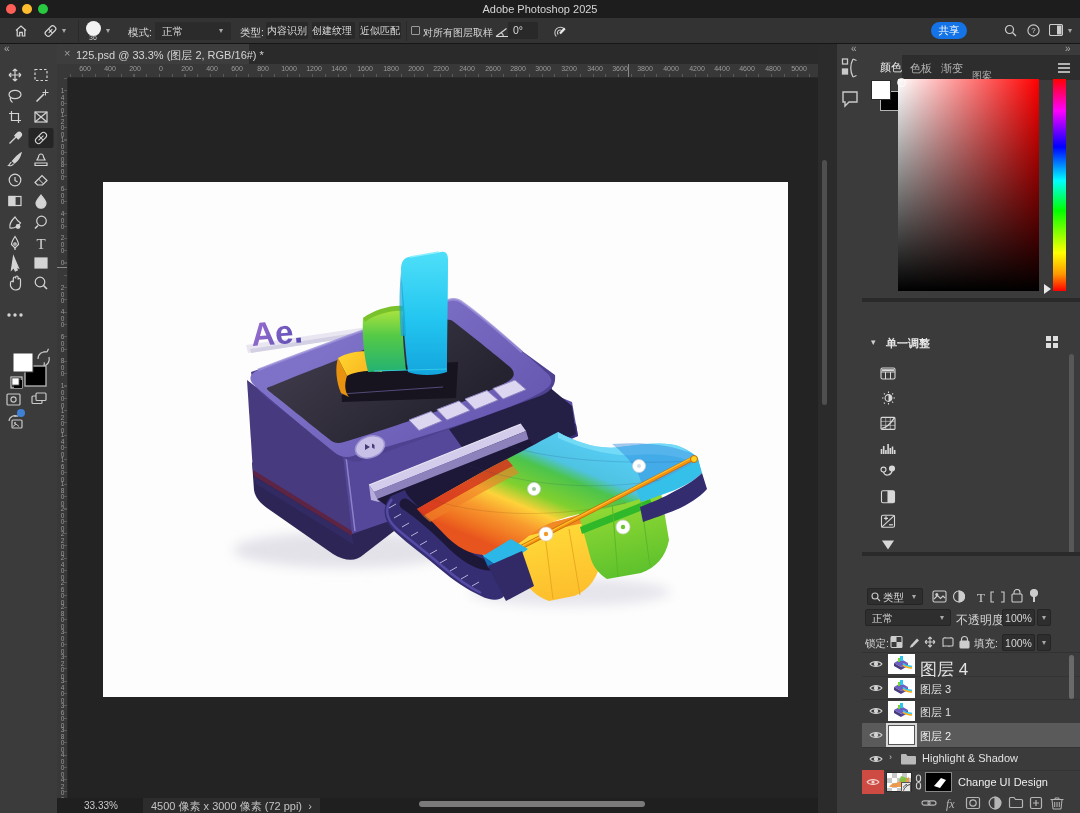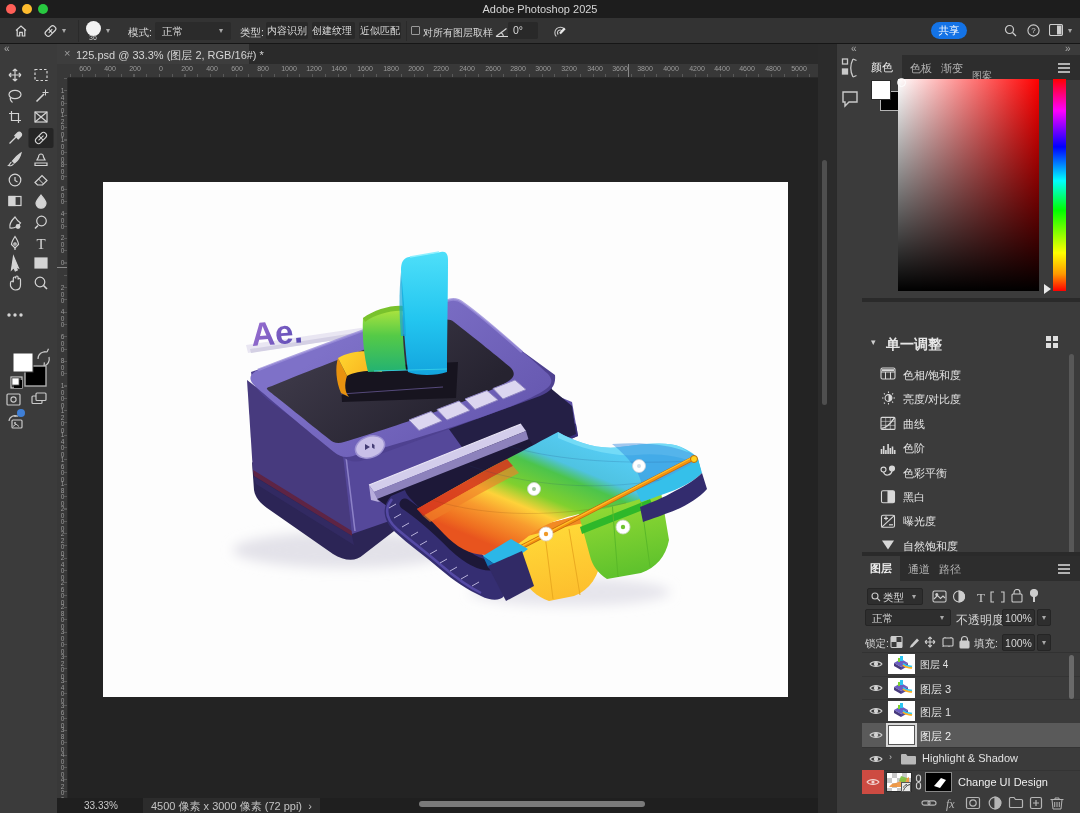"颜色" div.abs { text-align: center -> right }
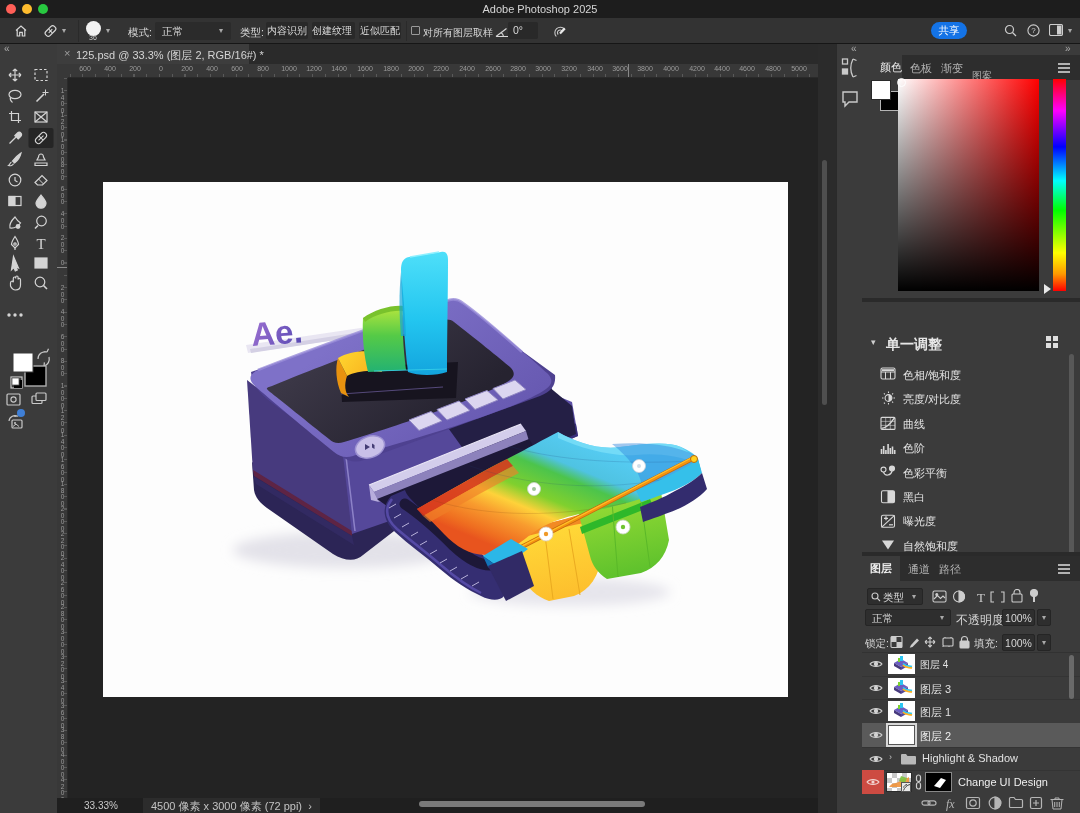"单一调整" span.abs { font-size: 14px -> 11px }
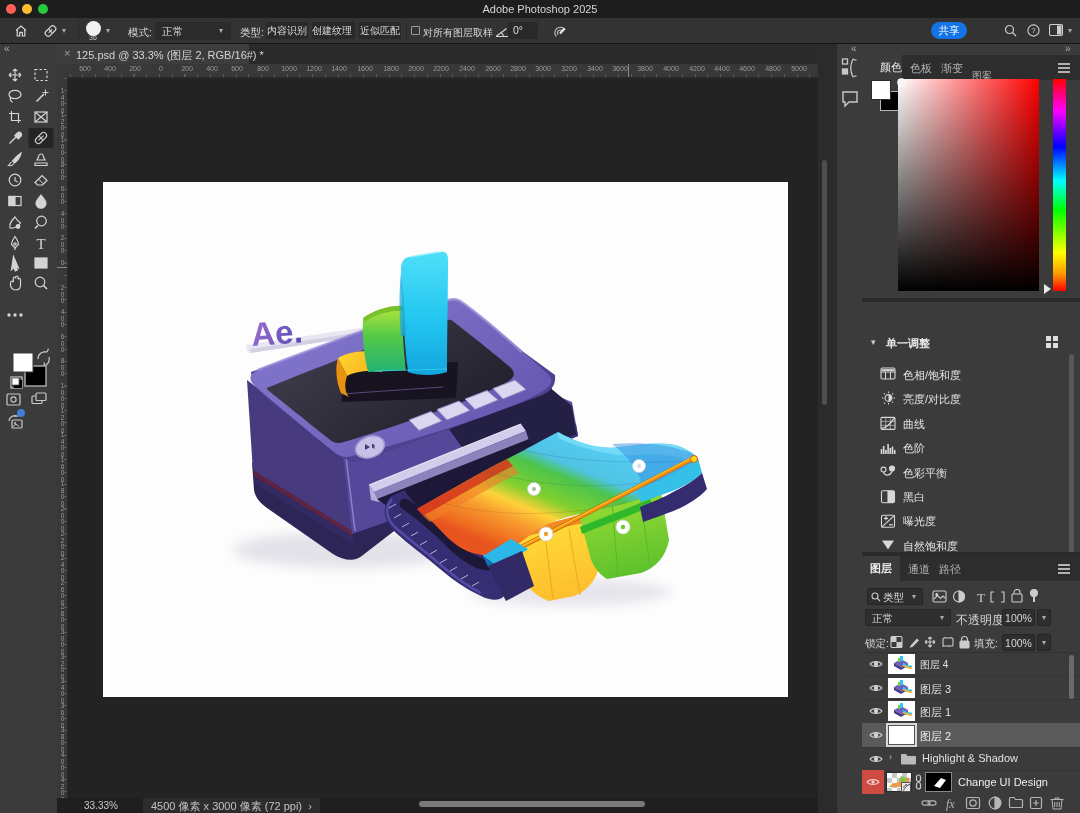"色相/饱和度" div.abs { html: <div> <div>色相/饱和度</div> <div>亮度/对比度</div> <div>曲线</div> <div>色阶</div> <div>色彩平衡</div> <div>黑白</div> <div>曝光度</div> <div>自然饱和度</div> </div> -> none }
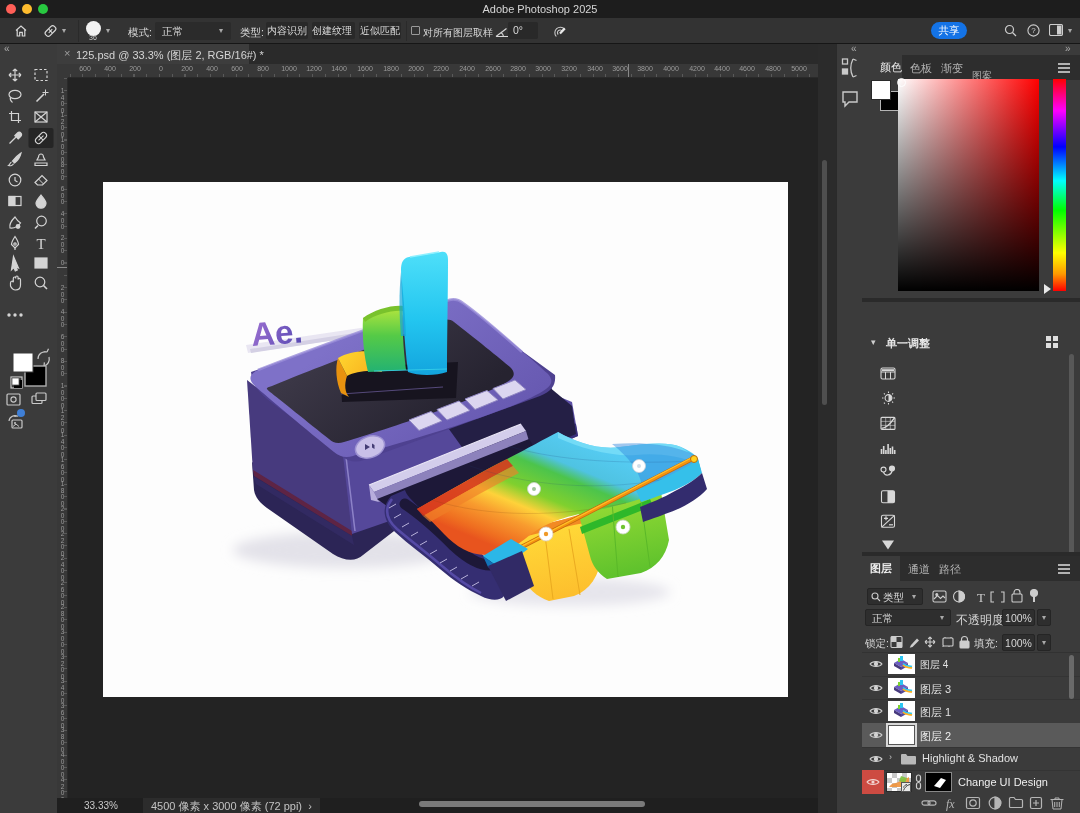"图层" div.abs { html: <div> <div>图层</div> <span>通道</span> <span>路径</span> <div></div> </div> -> none }
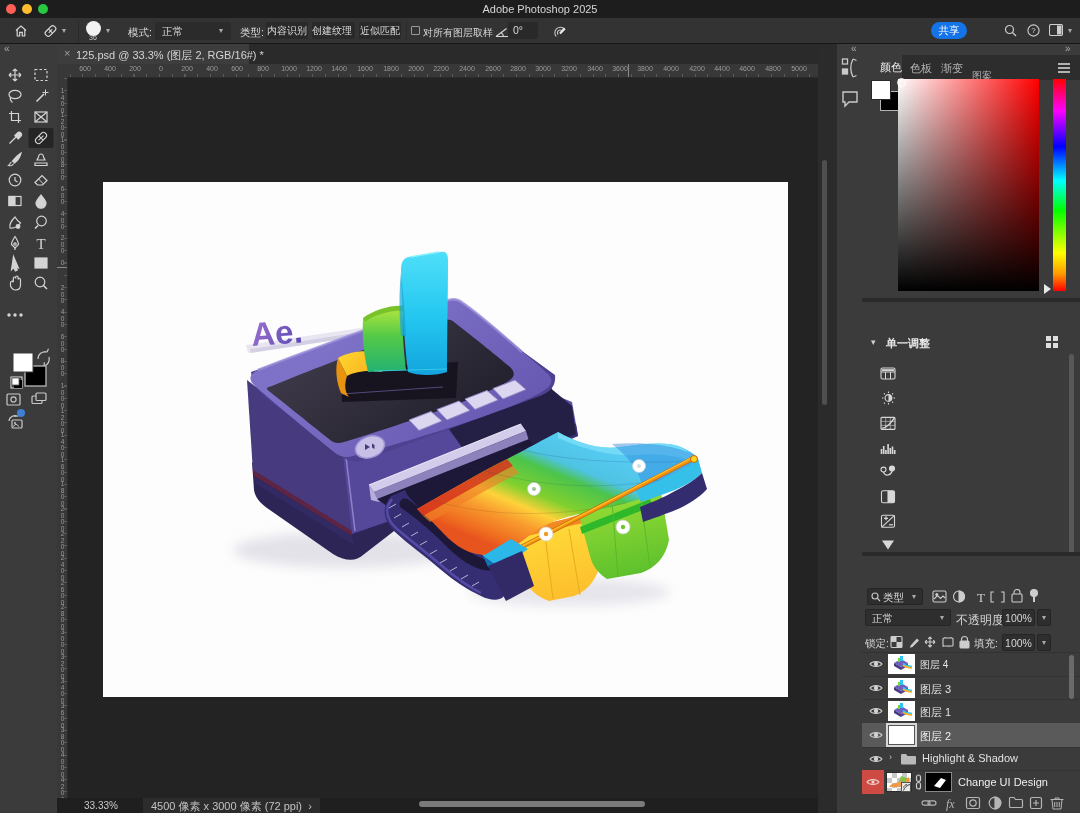"图层 4" span.abs { font-size: 10px -> 17px }
